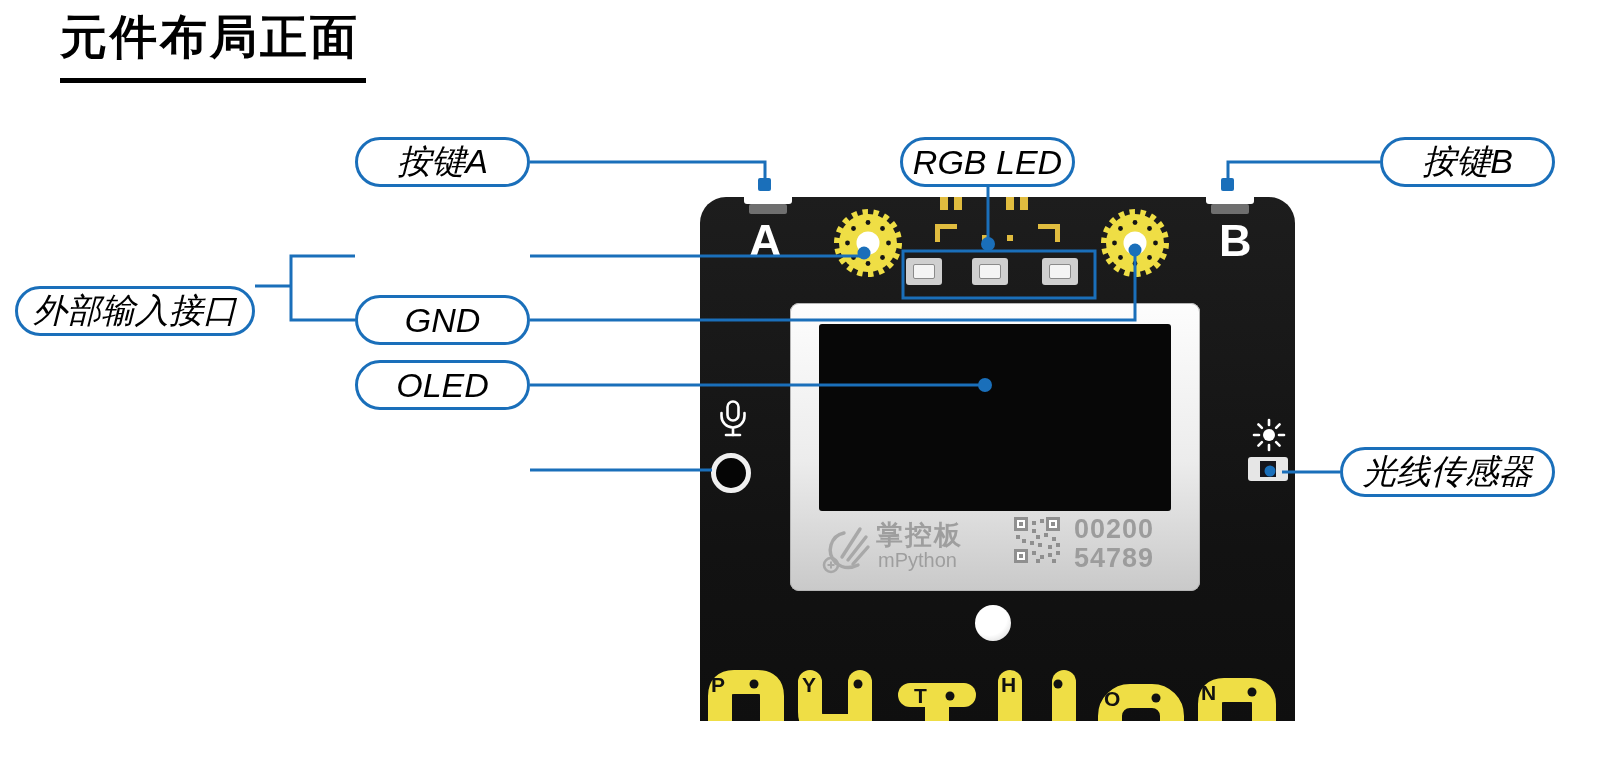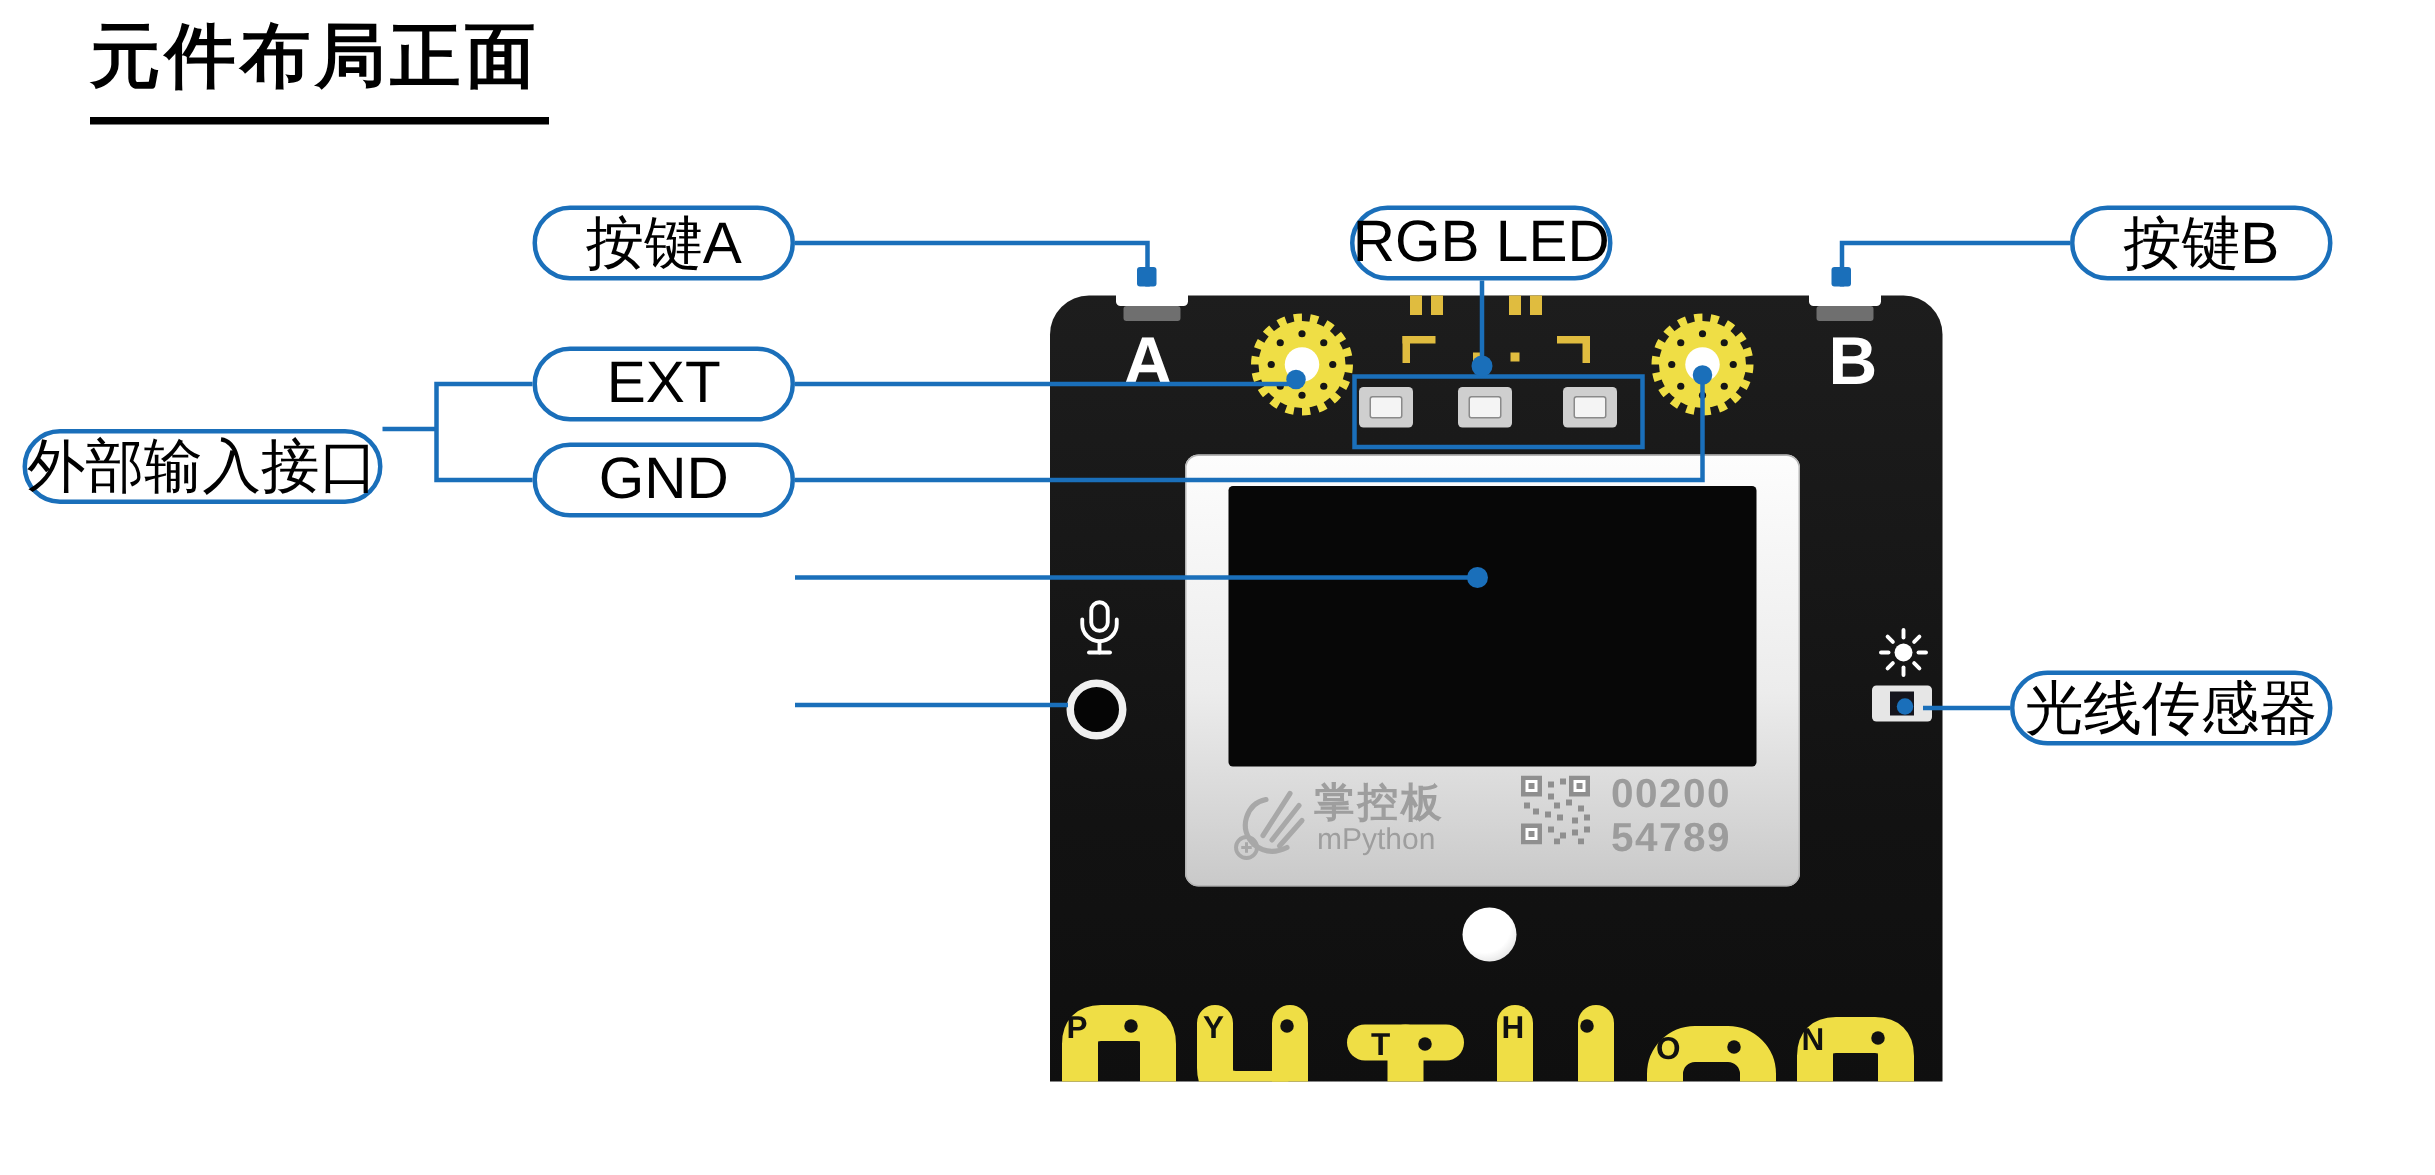"按键A" .pill { font-size: 39px -> 34px; font-style: none -> italic }
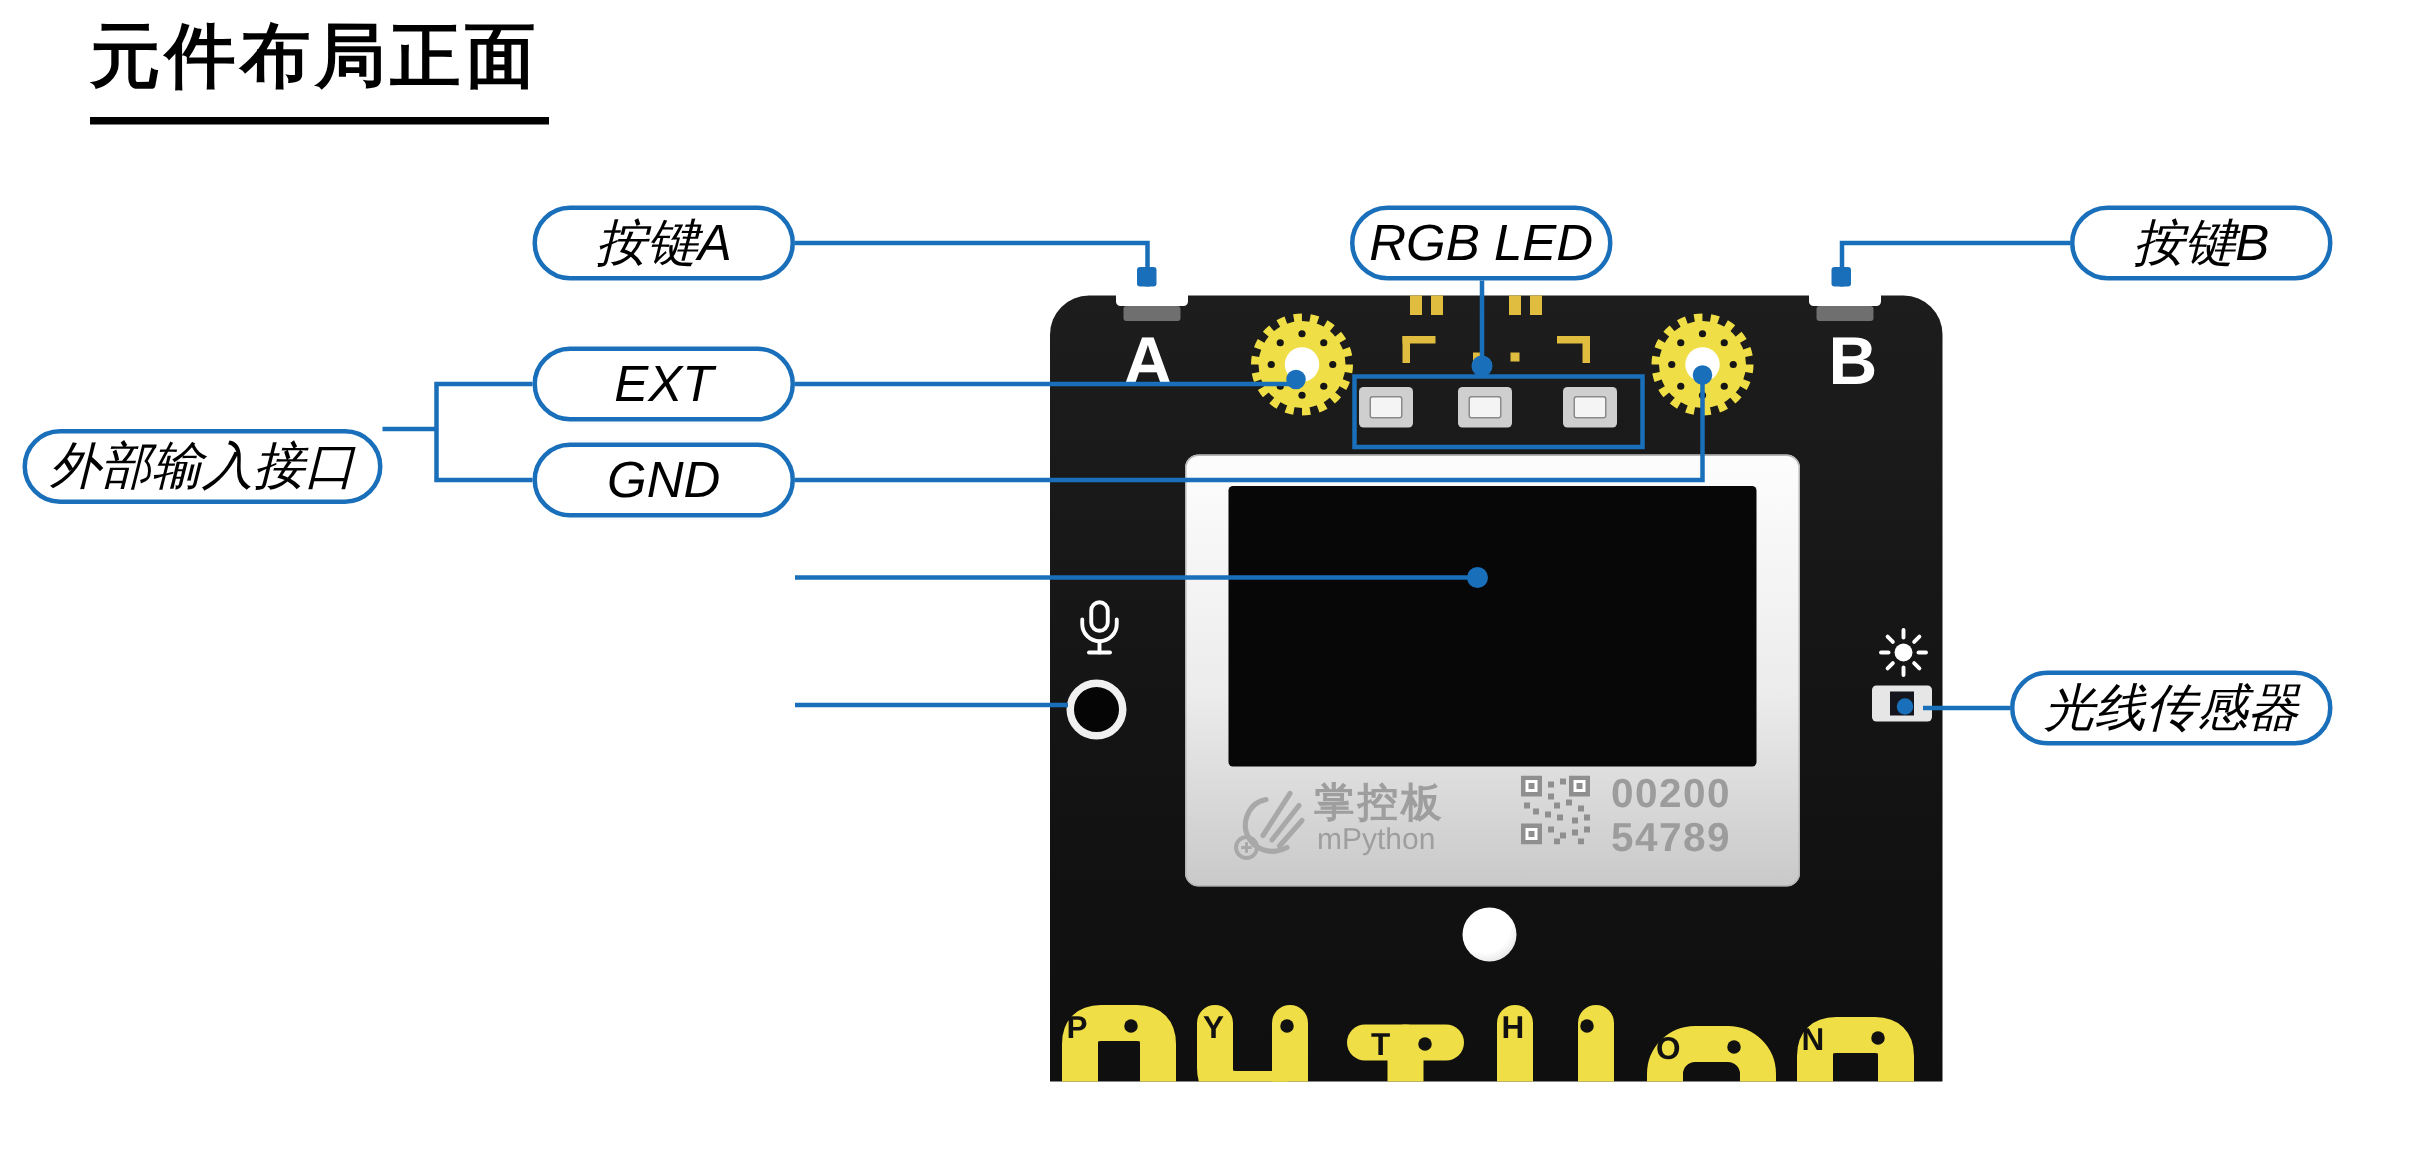"EXT" div.pill { html: <div> <span>EXT</span> </div> -> none }
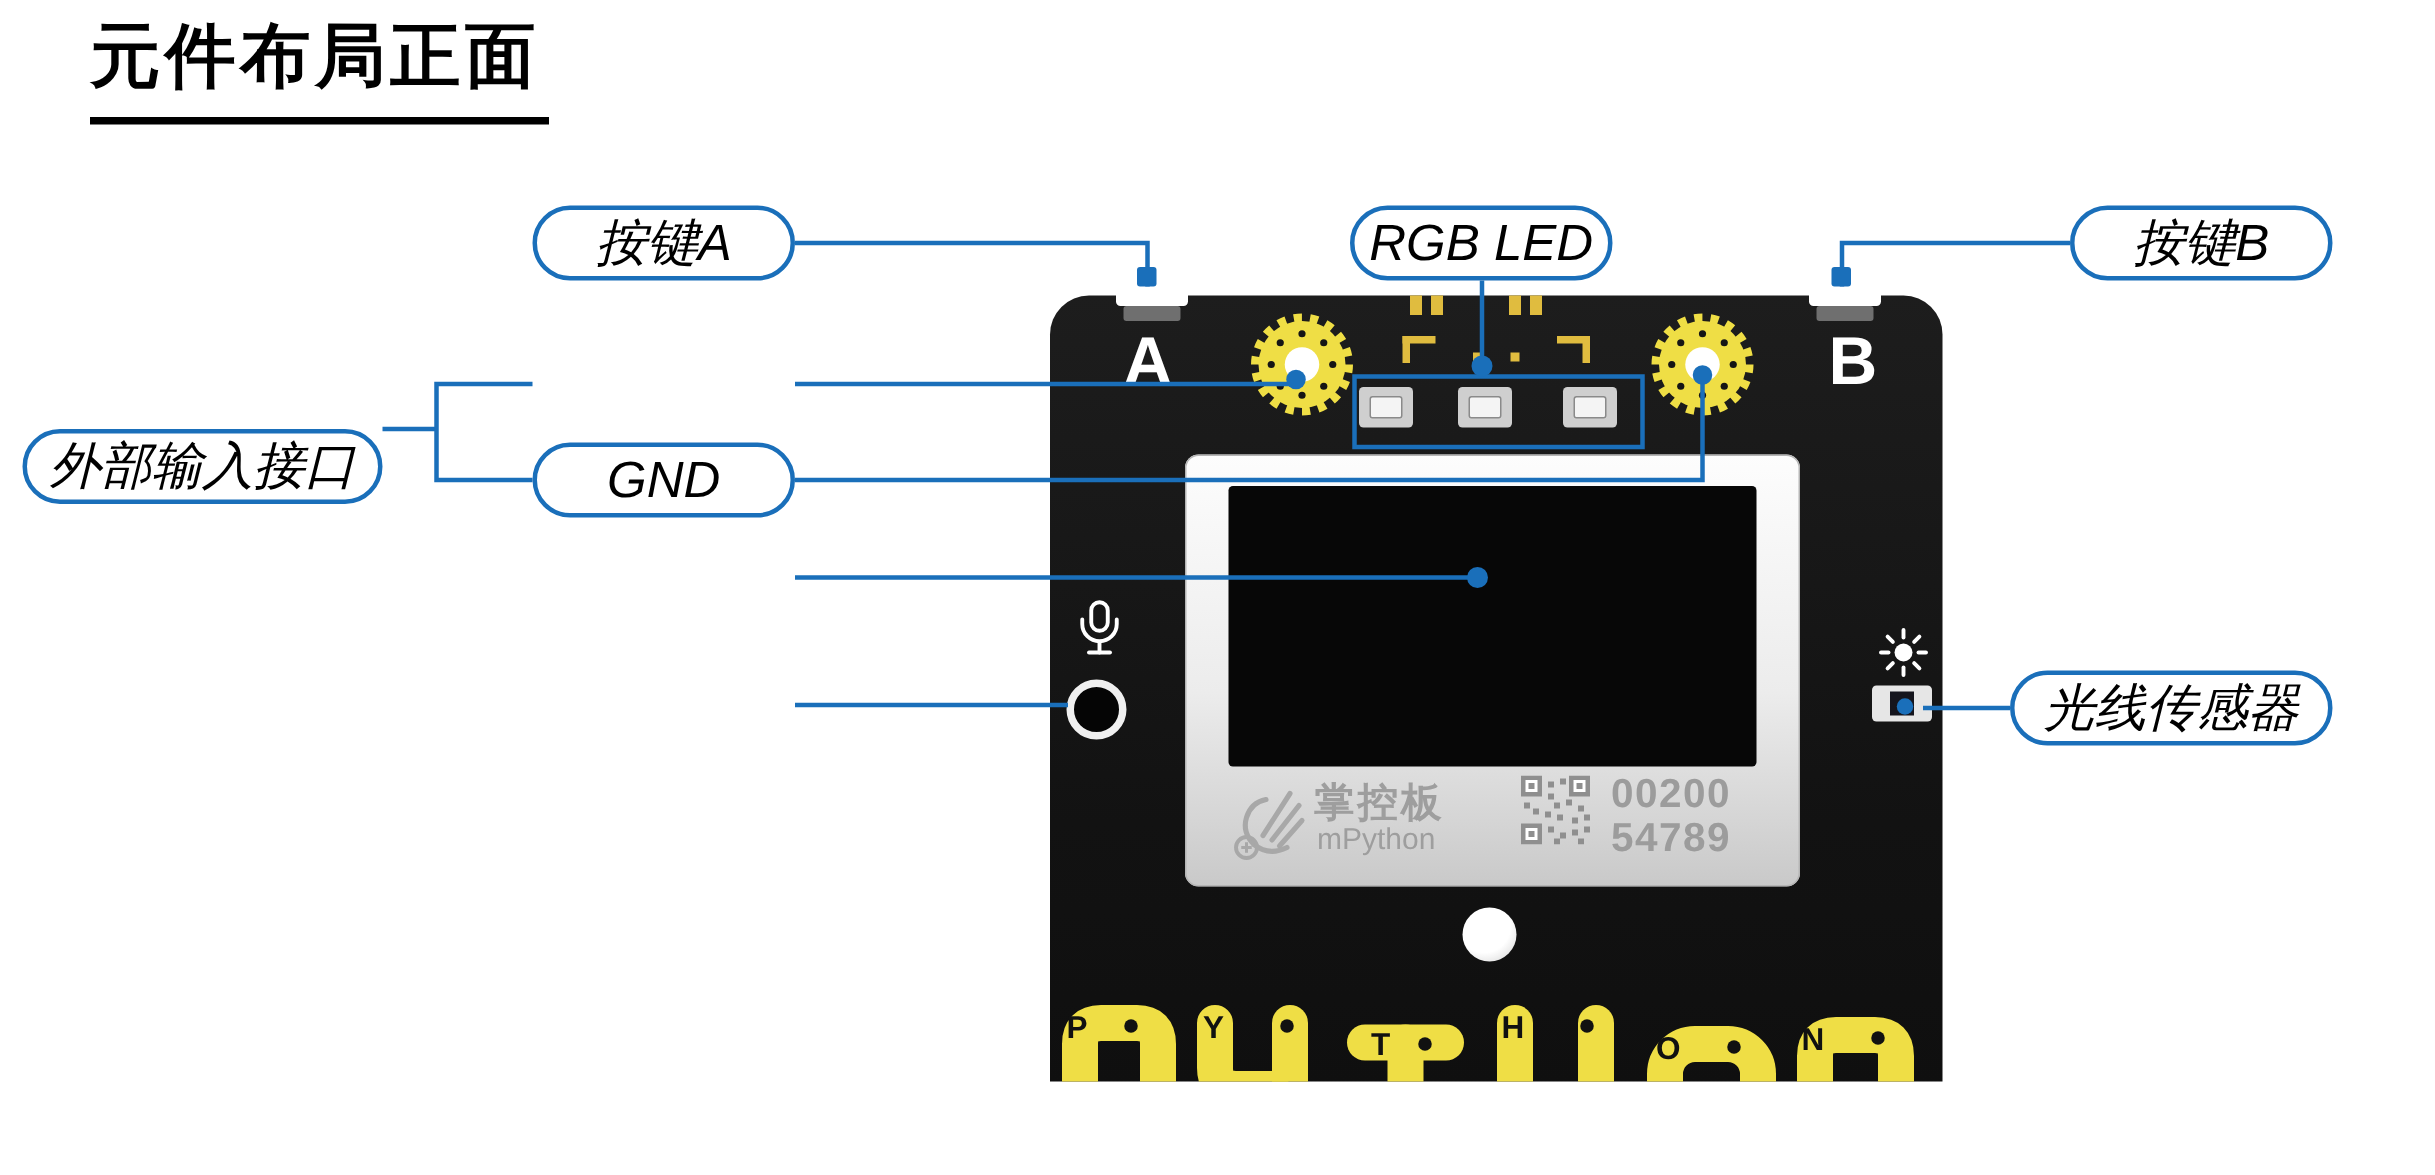"OLED" div.pill { html: none -> <div> <span>OLED</span> </div> }
